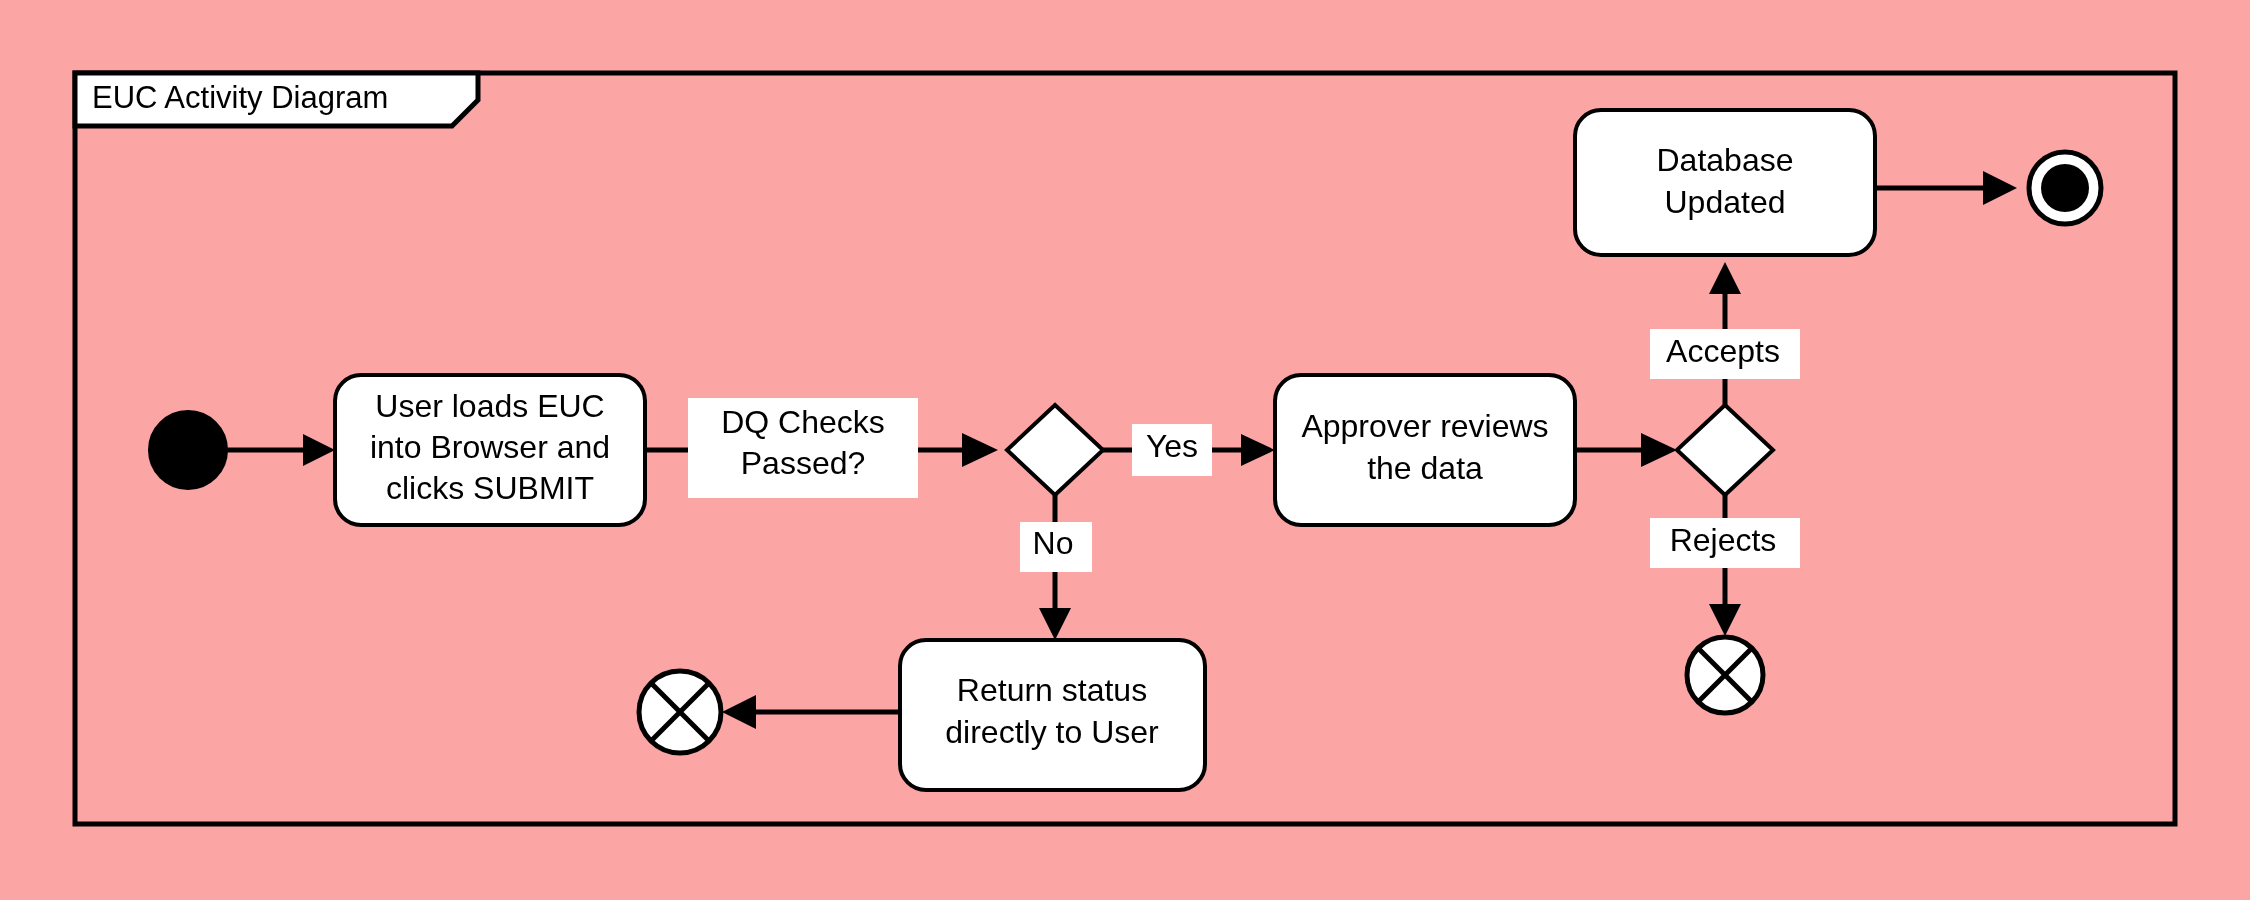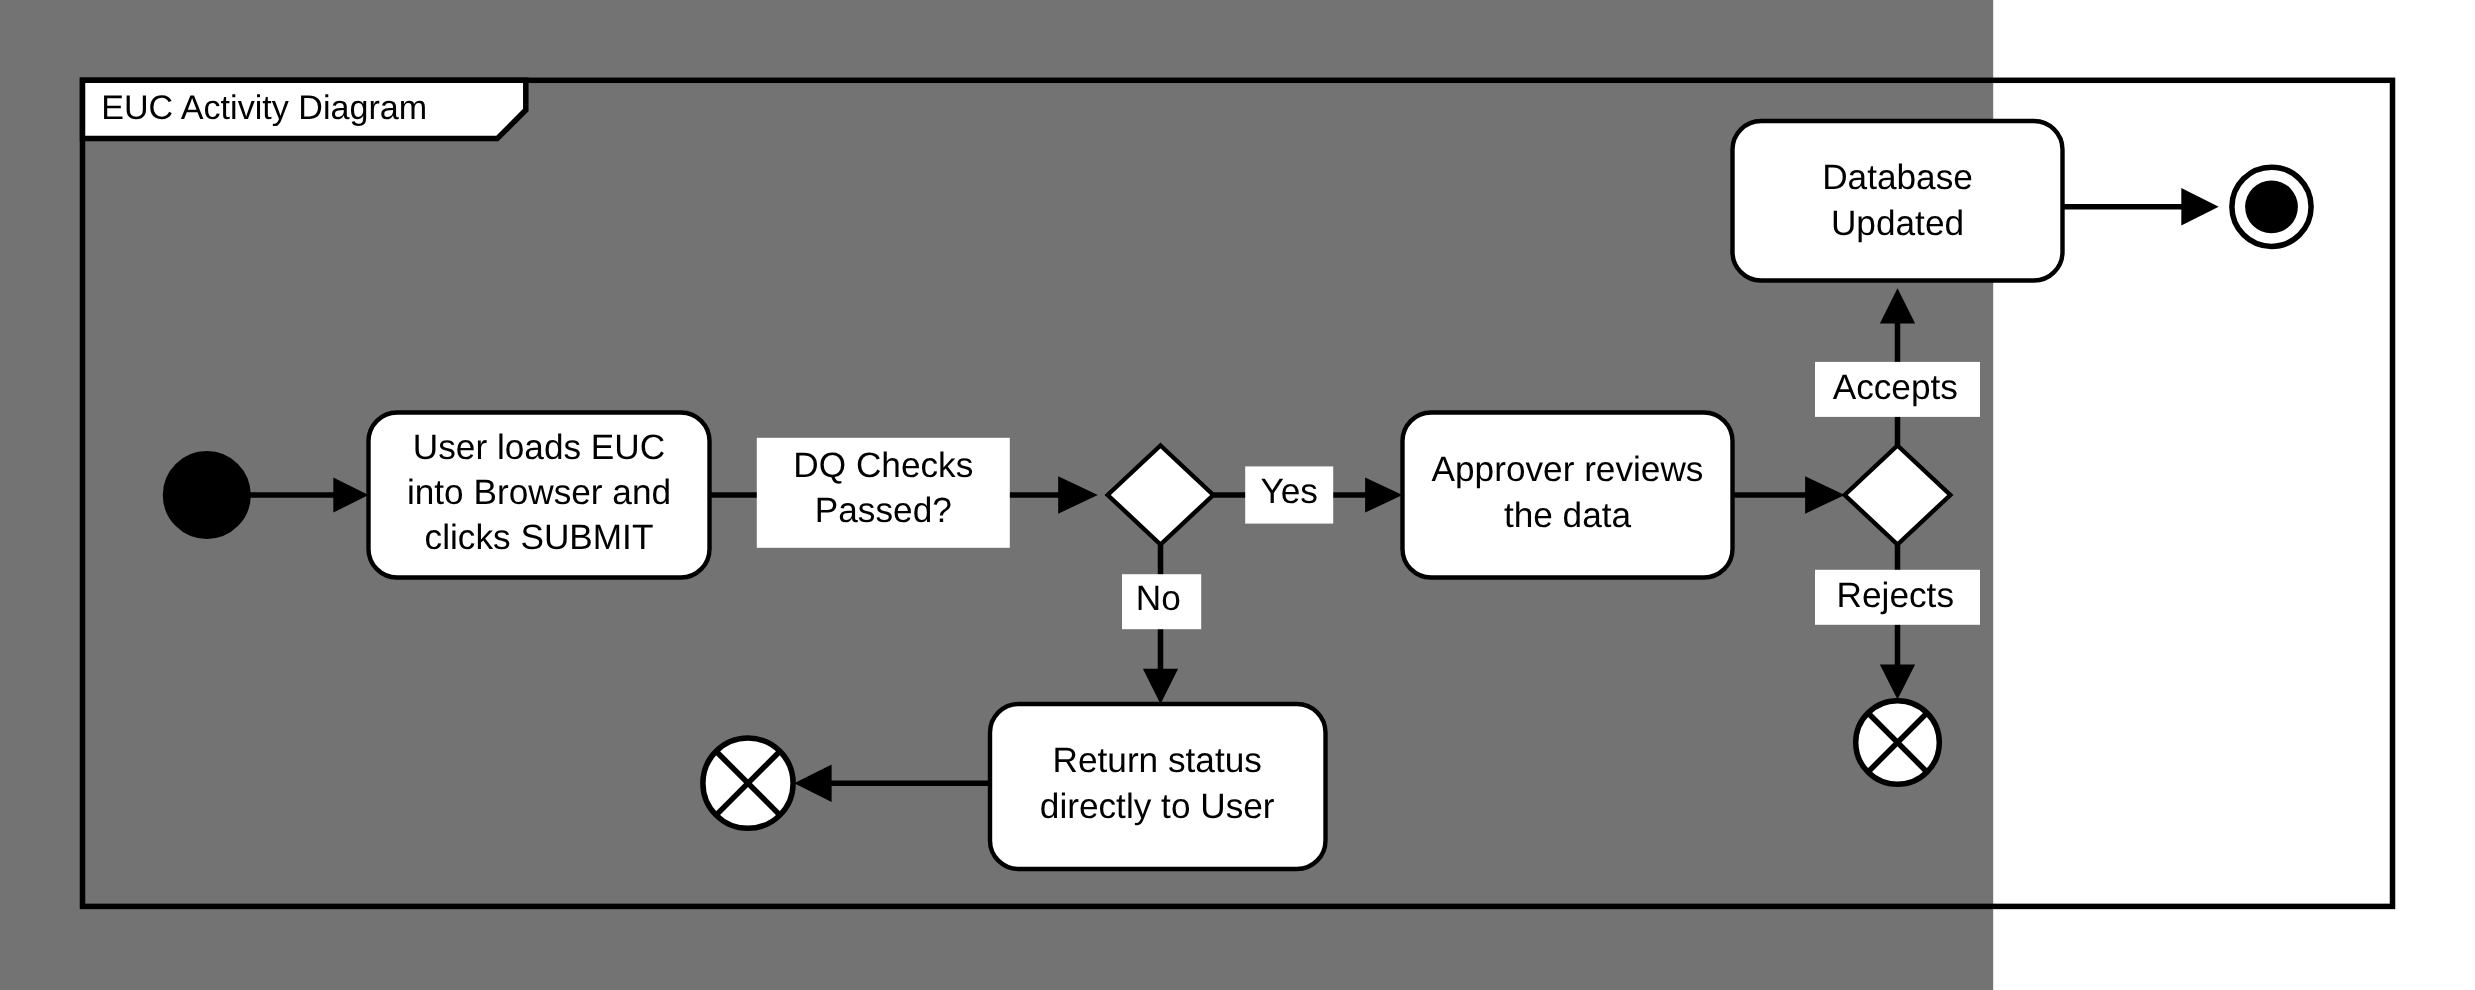"EUC Activity Diagram" #diagram-root { background: #737373 -> #fca5a5; width: 1812px -> 2250px }
